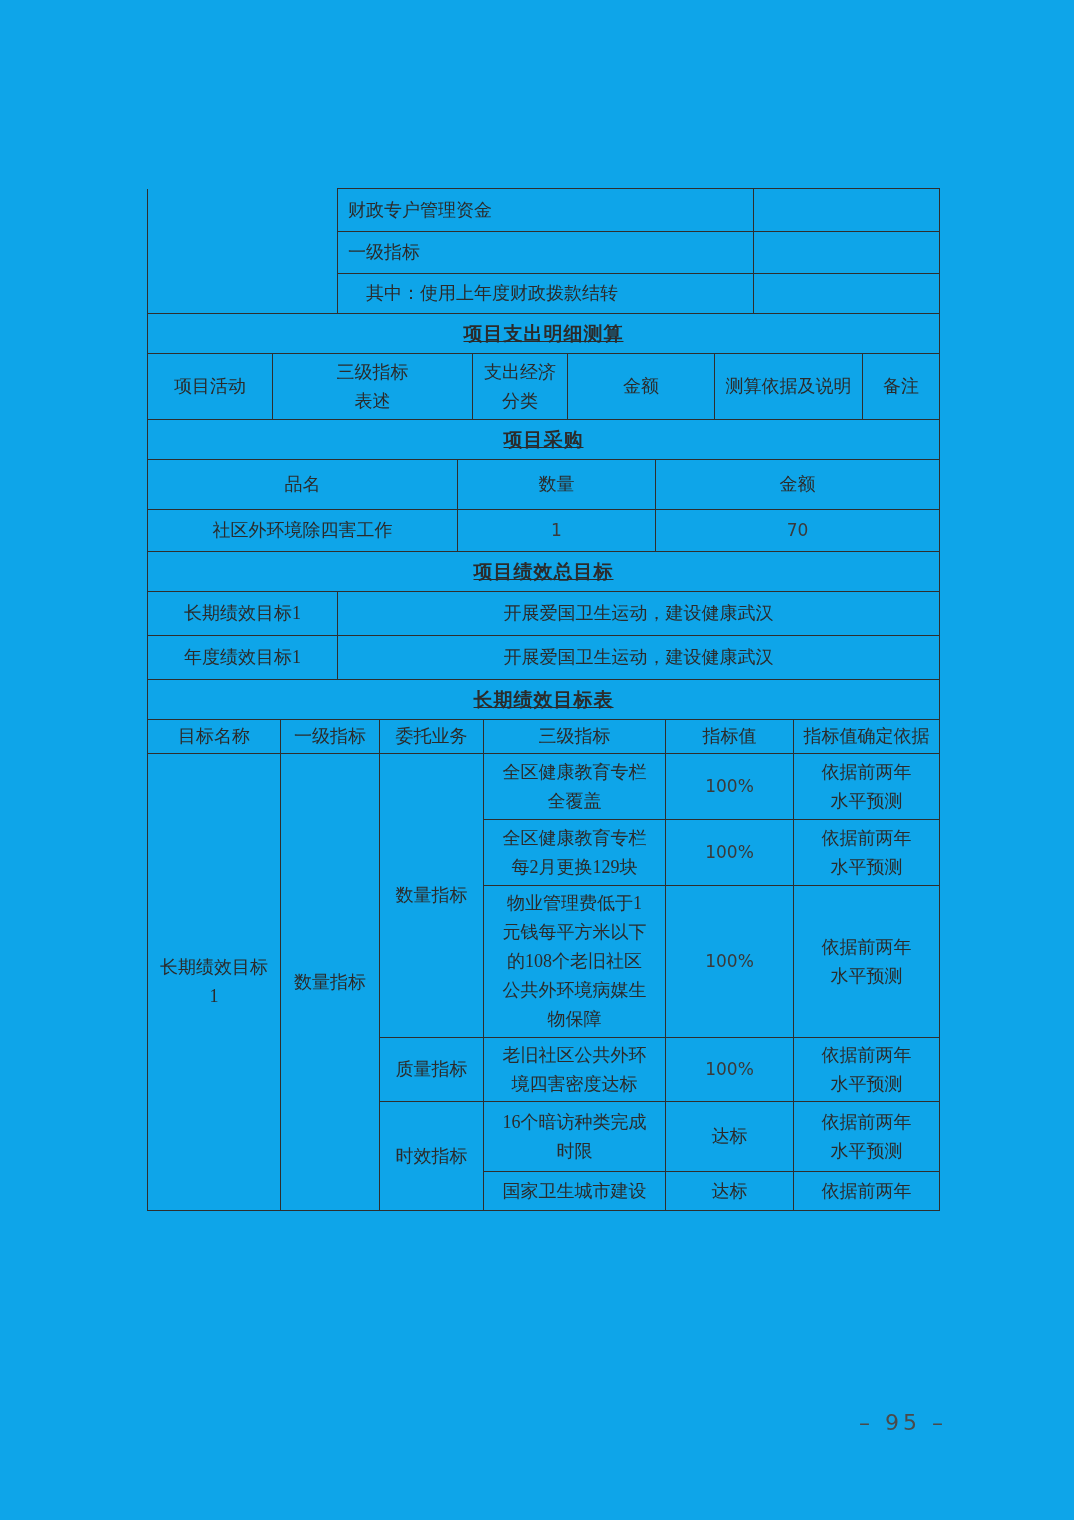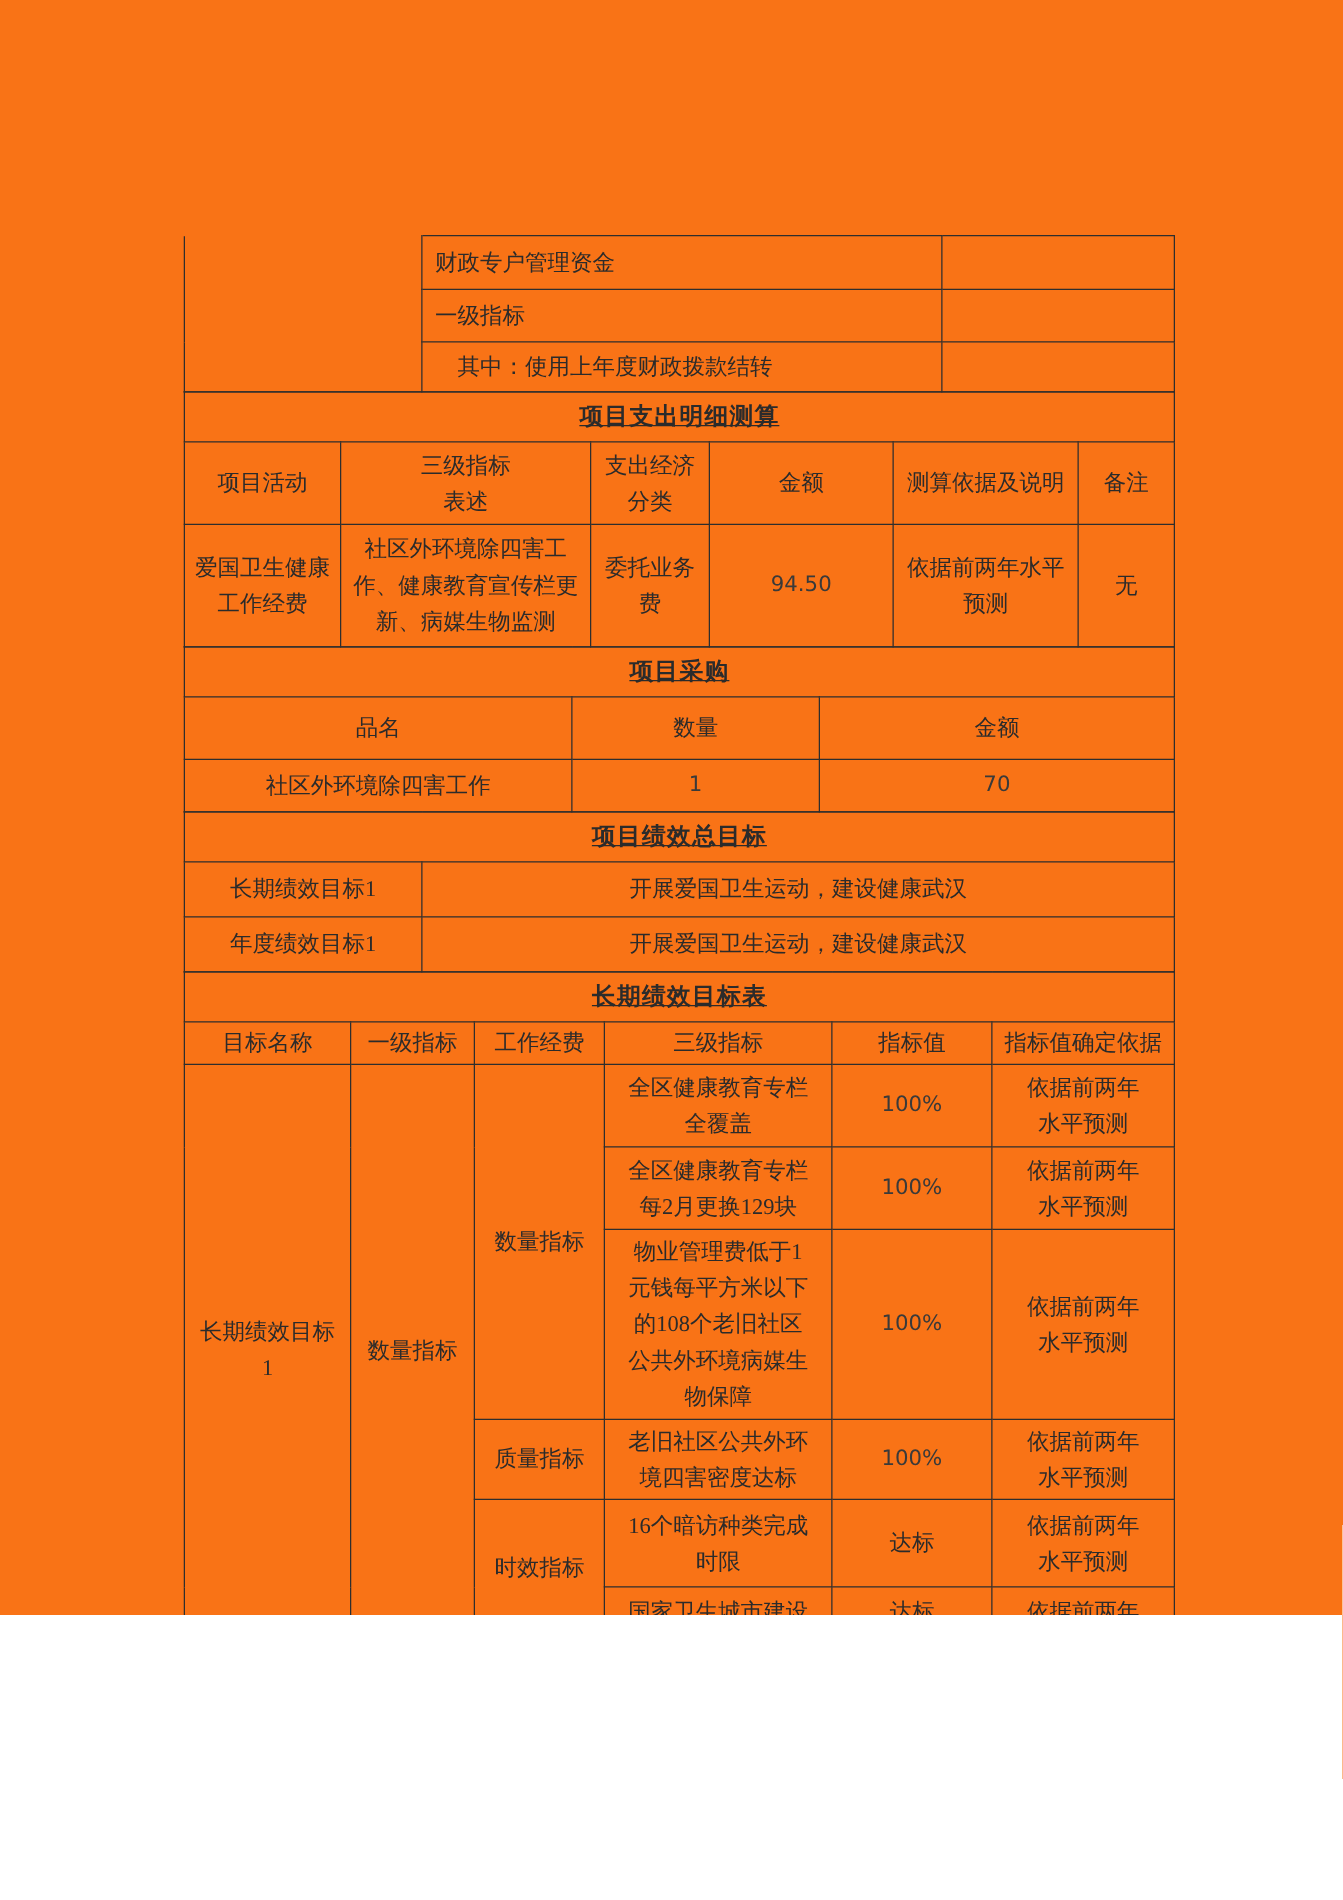"财政专户管理资金" .page { background: #f97316 -> #0ea5e9; height: 1292px -> 1520px }
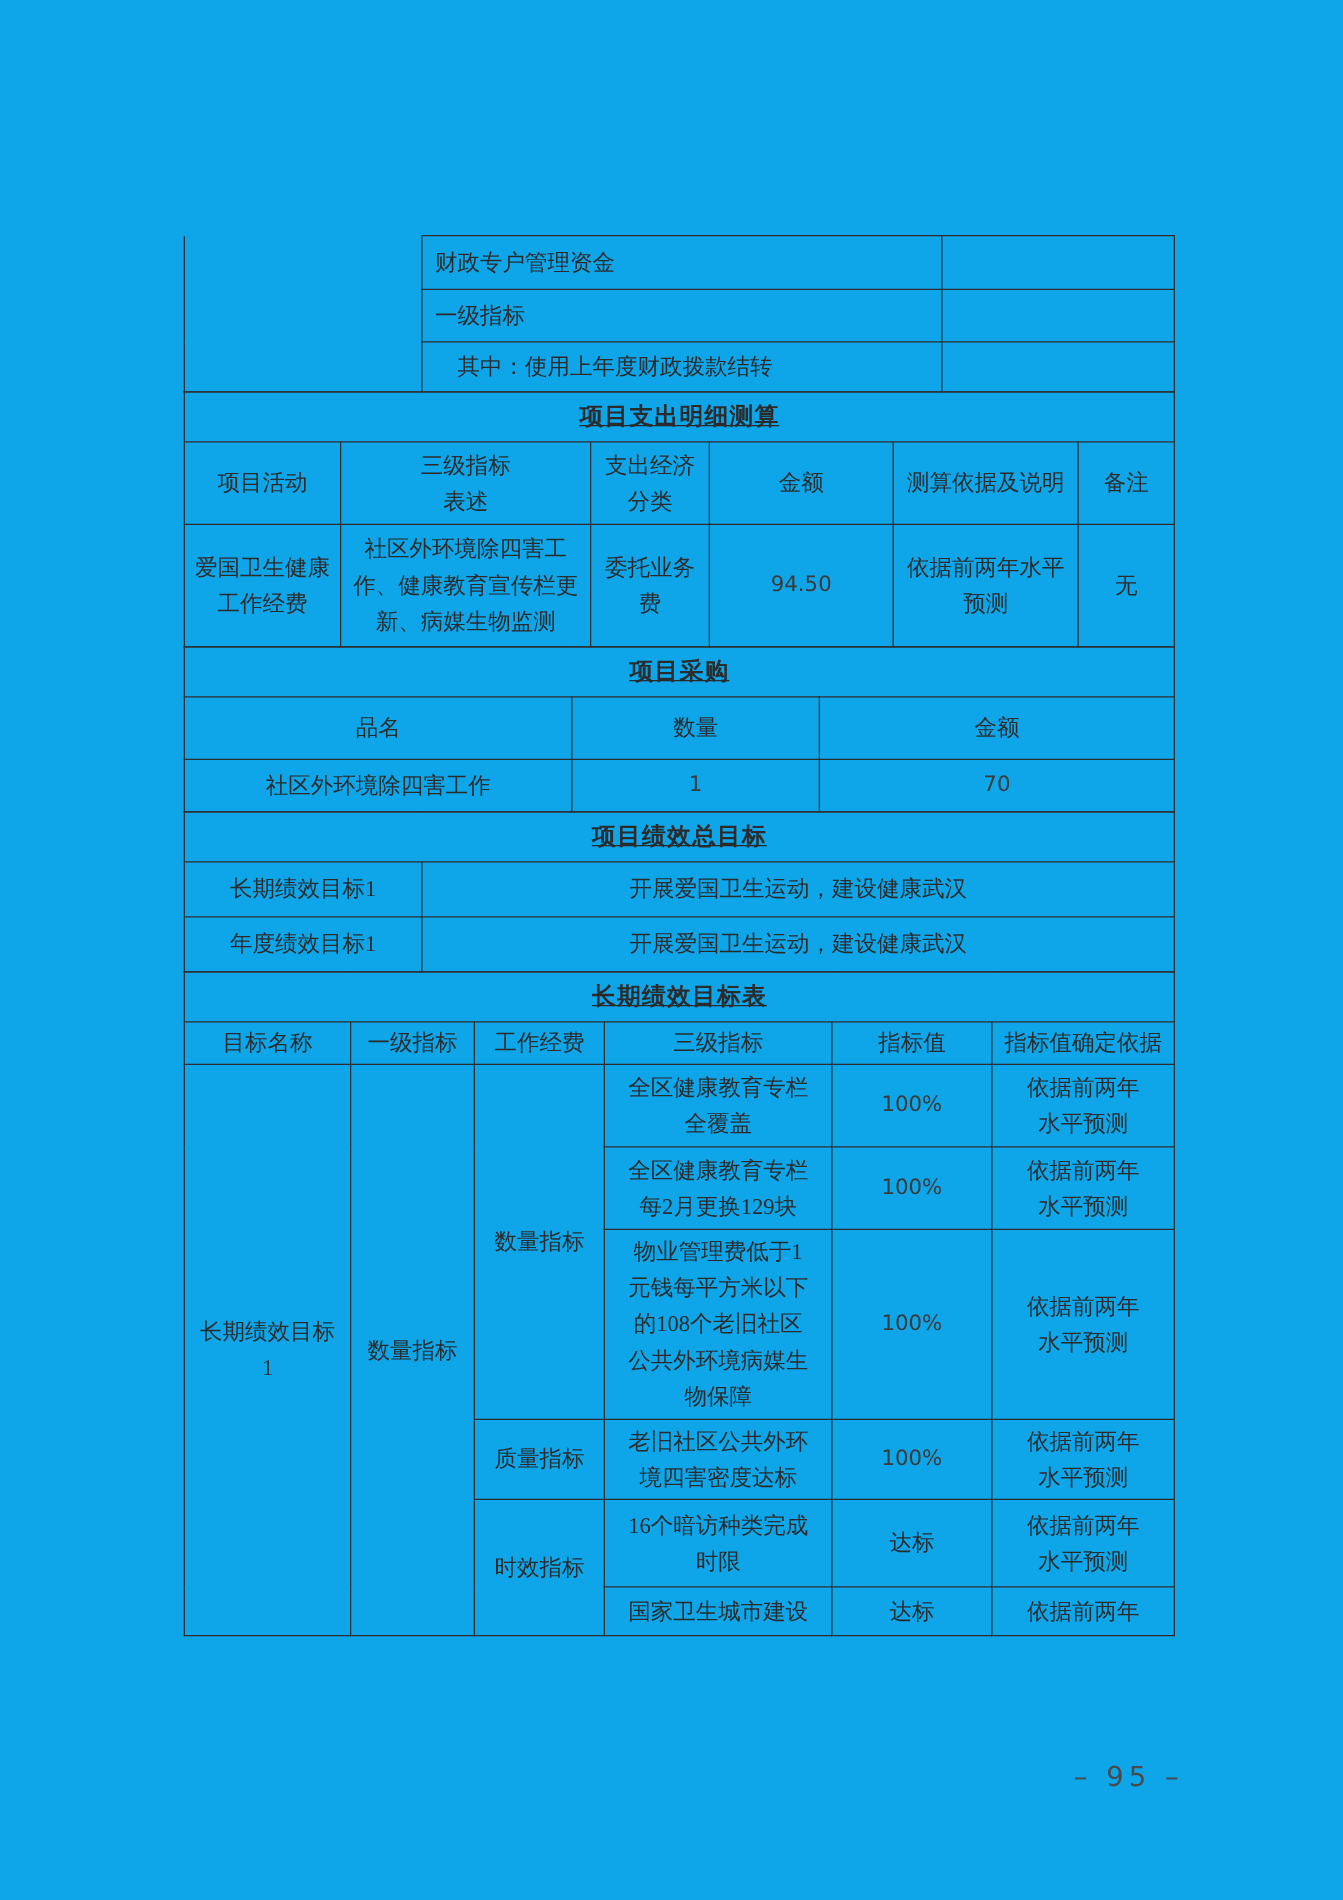"爱国卫生健康" tr { html: <tr> <td>爱国卫生健康 工作经费</td> <td>社区外环境除四害工 作、健康教育宣传栏更 新、病媒生物监测</td> <td>委托业务 费</td> <td>94.50</td> <td>依据前两年水平 预测</td> <td>无</td> </tr> -> none }
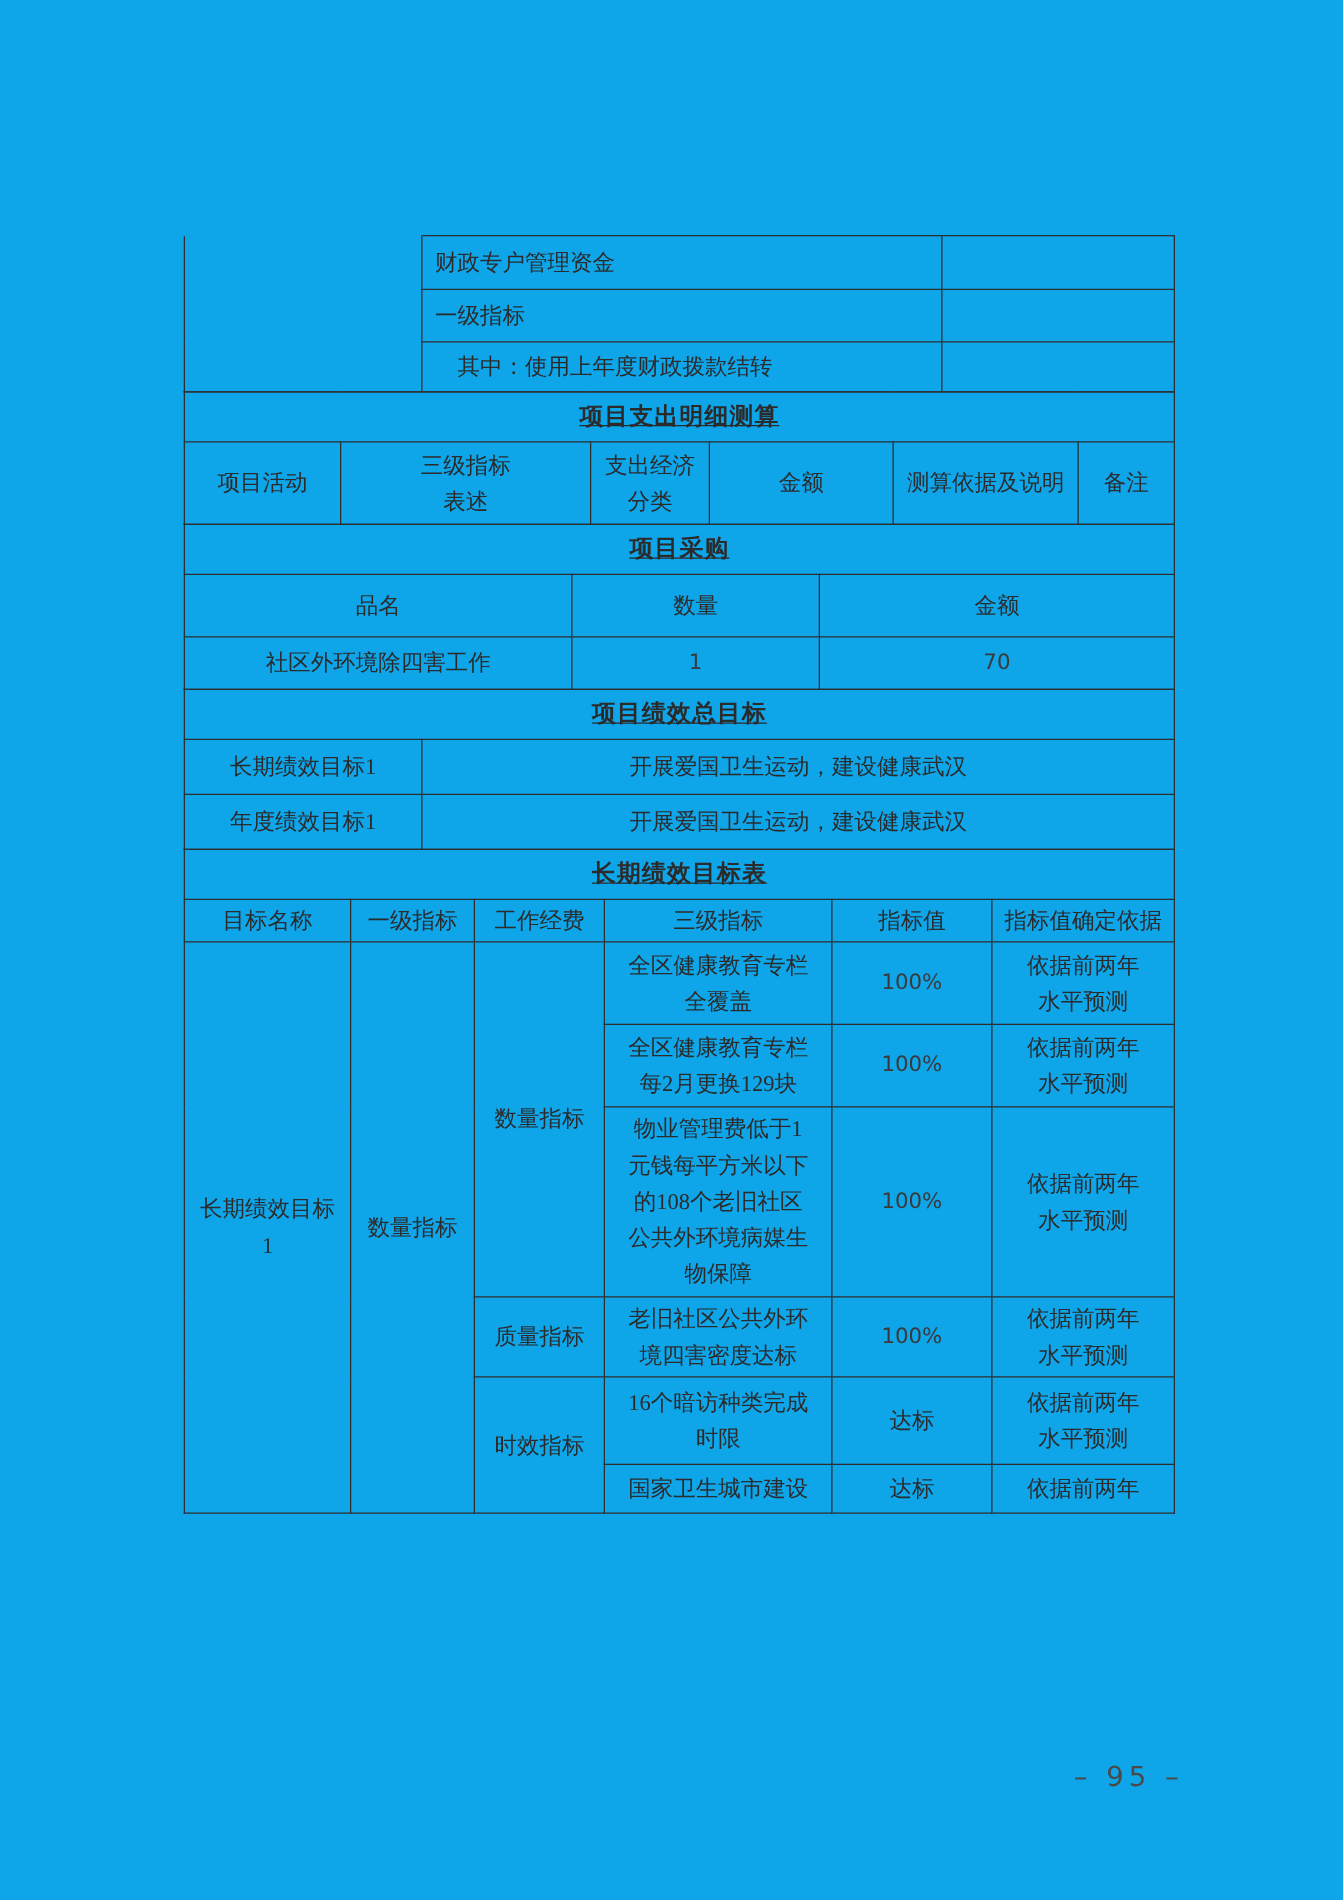"工作经费" td { text: 工作经费 -> 委托业务 }
